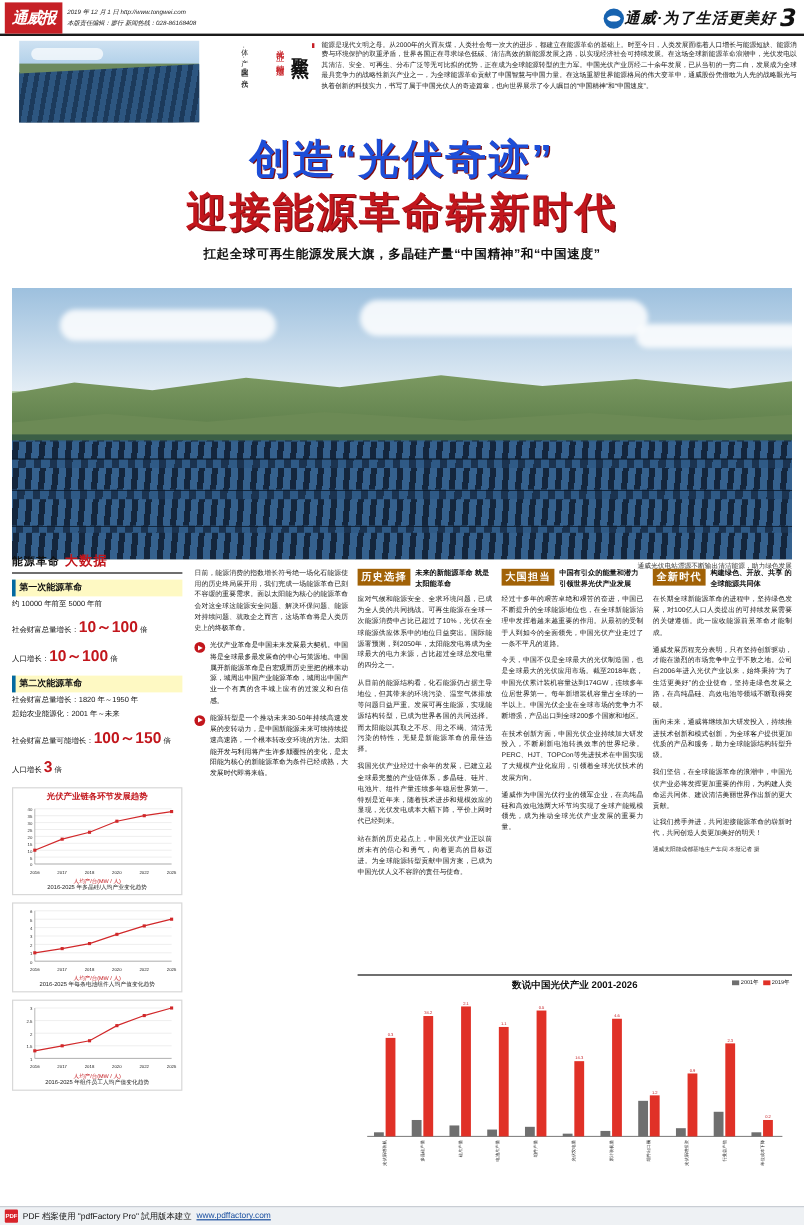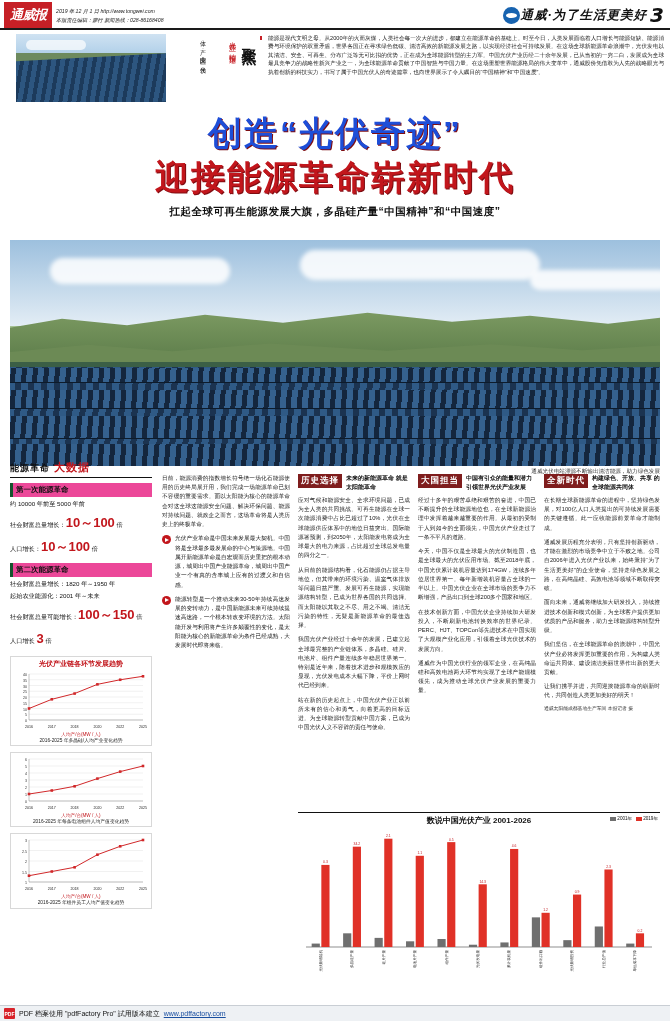"历史选择" .tag { background: #7f1d1d -> #a16207 }
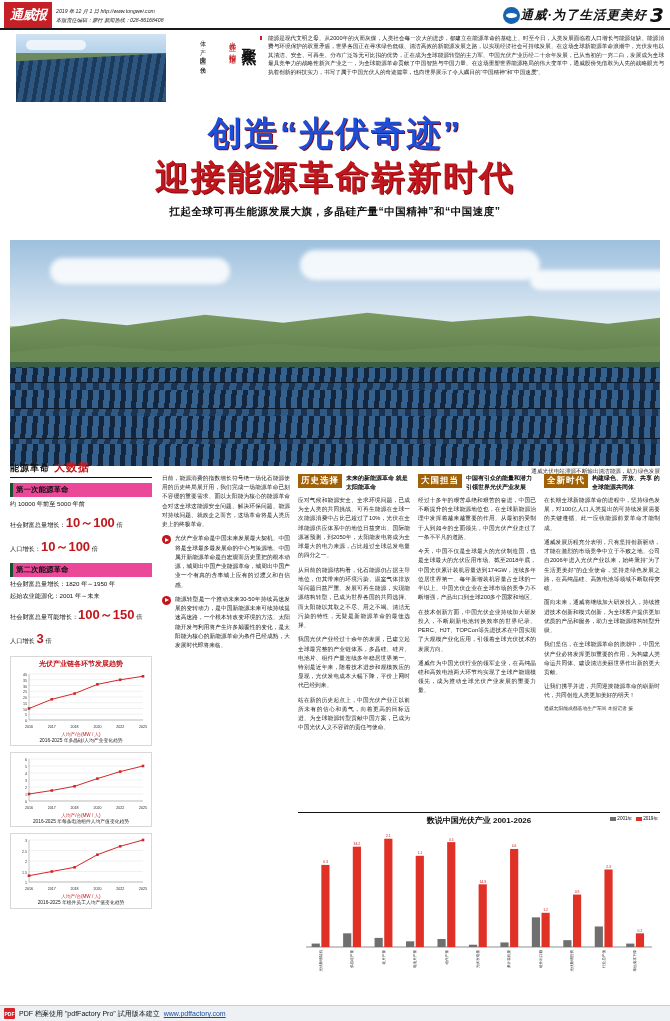"第一次能源革命" .bd-sec-title { background: #ec4899 -> #fef9c3; border-left: 3px solid #14532d -> 3px solid #0369a1 }
